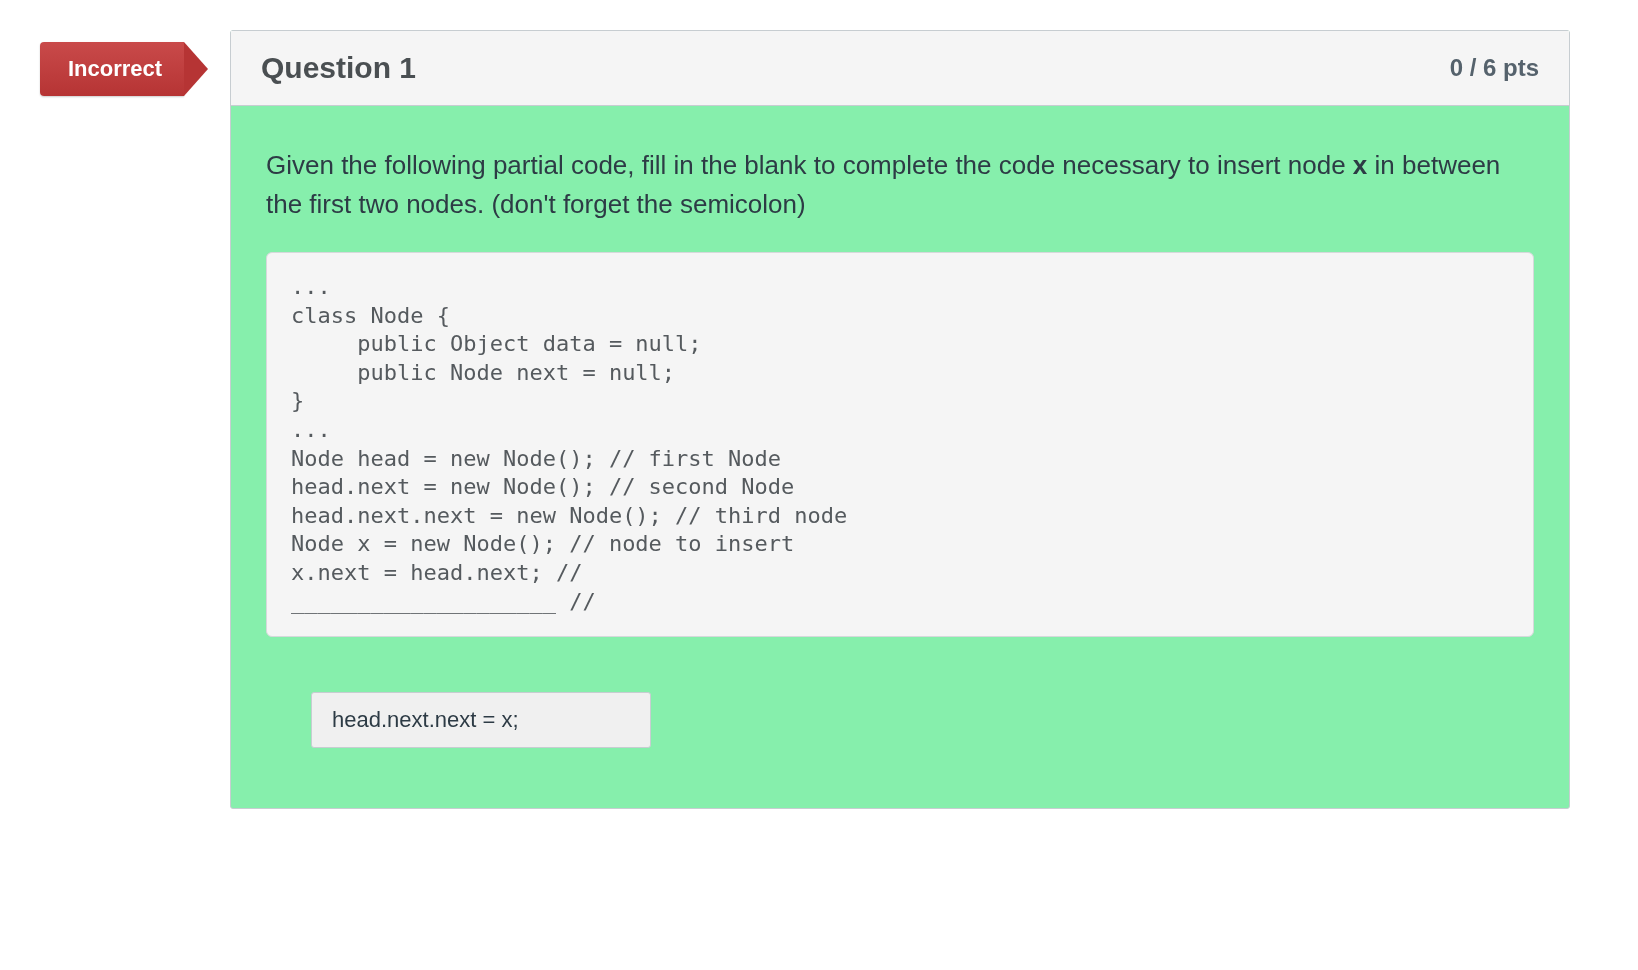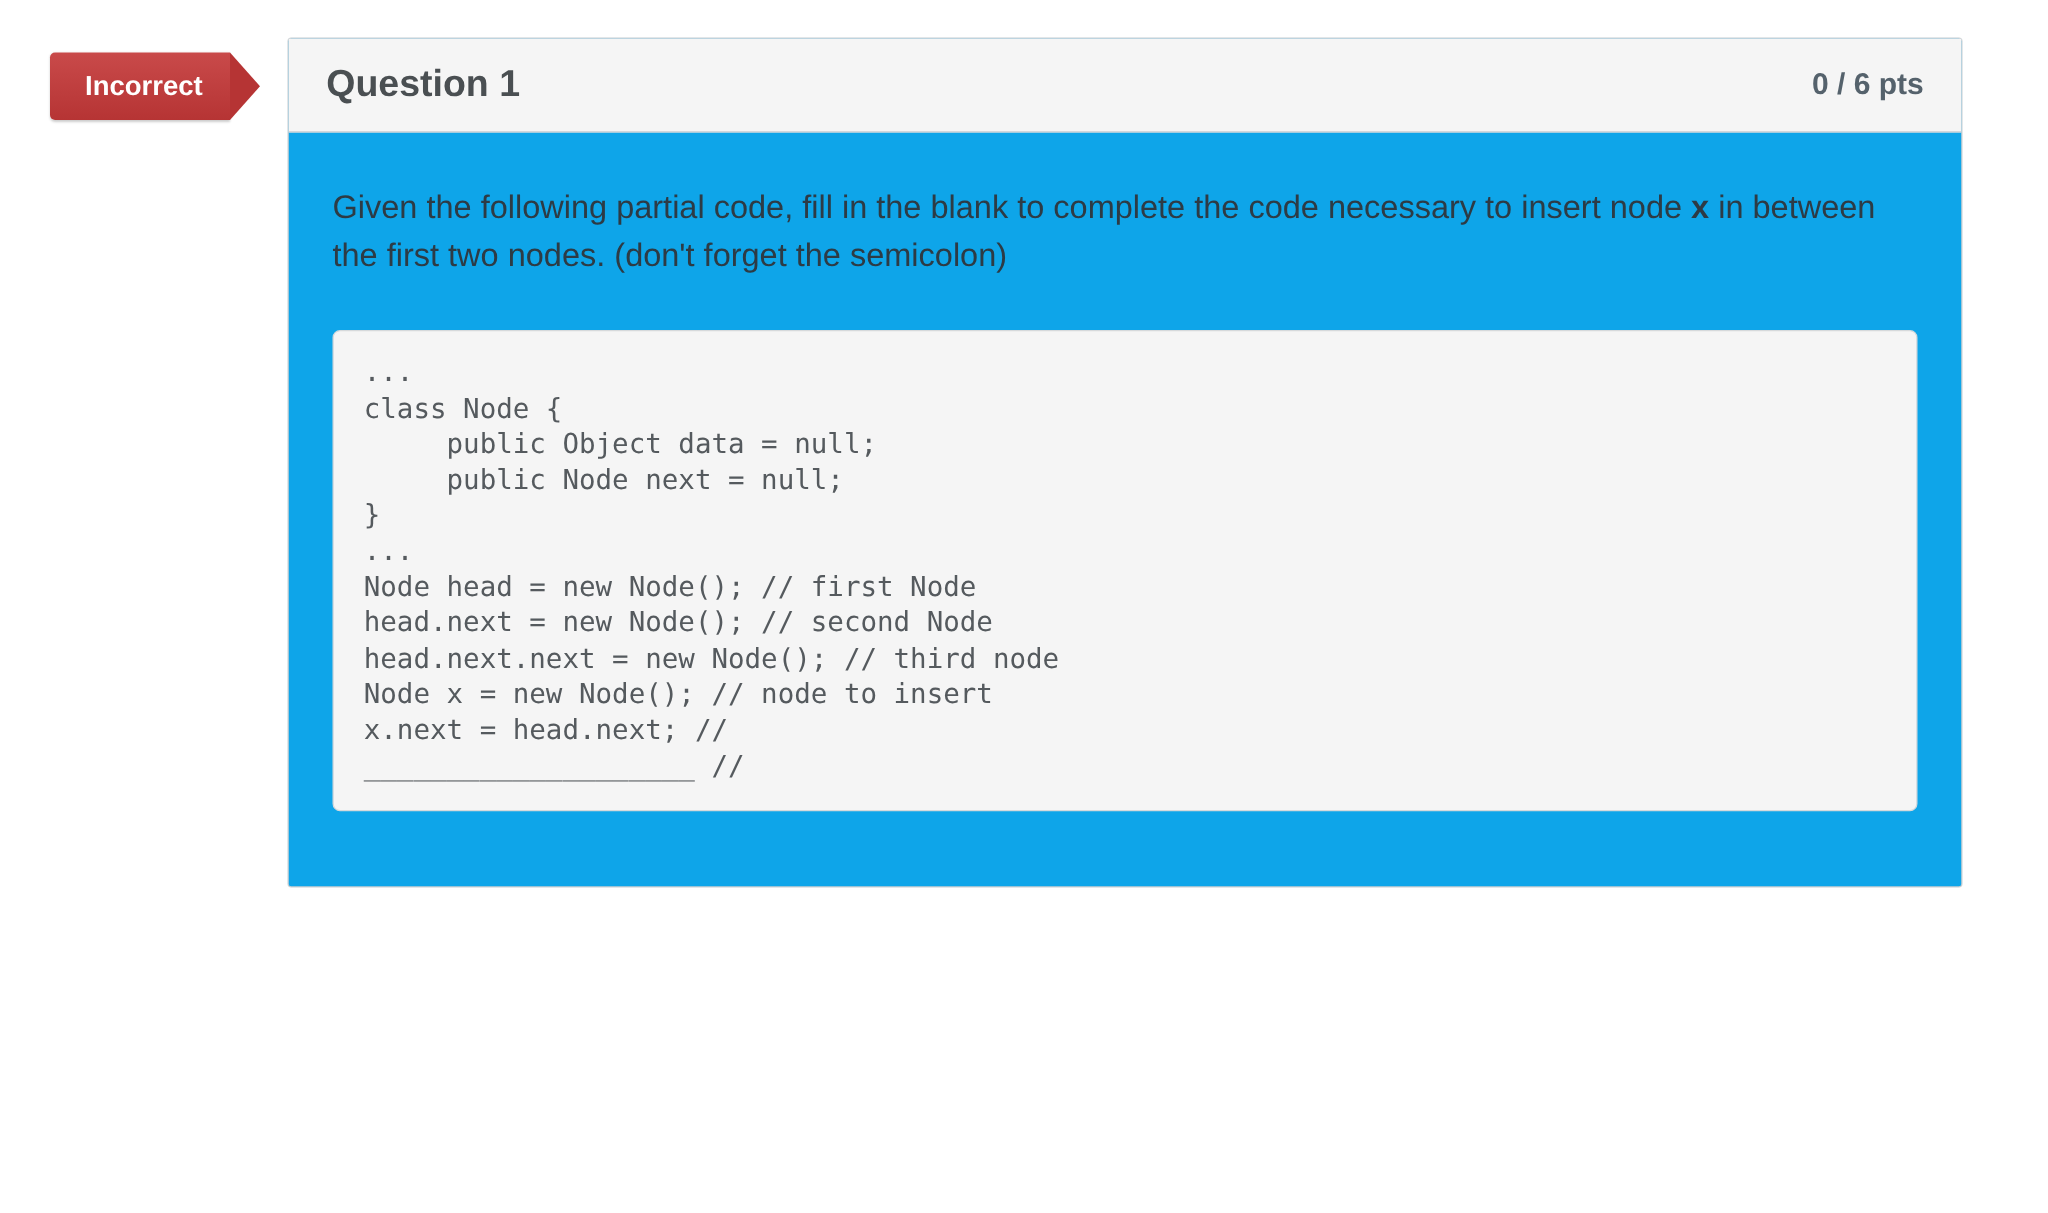"Question 1" .question-card { background: #0ea5e9 -> #86efac }
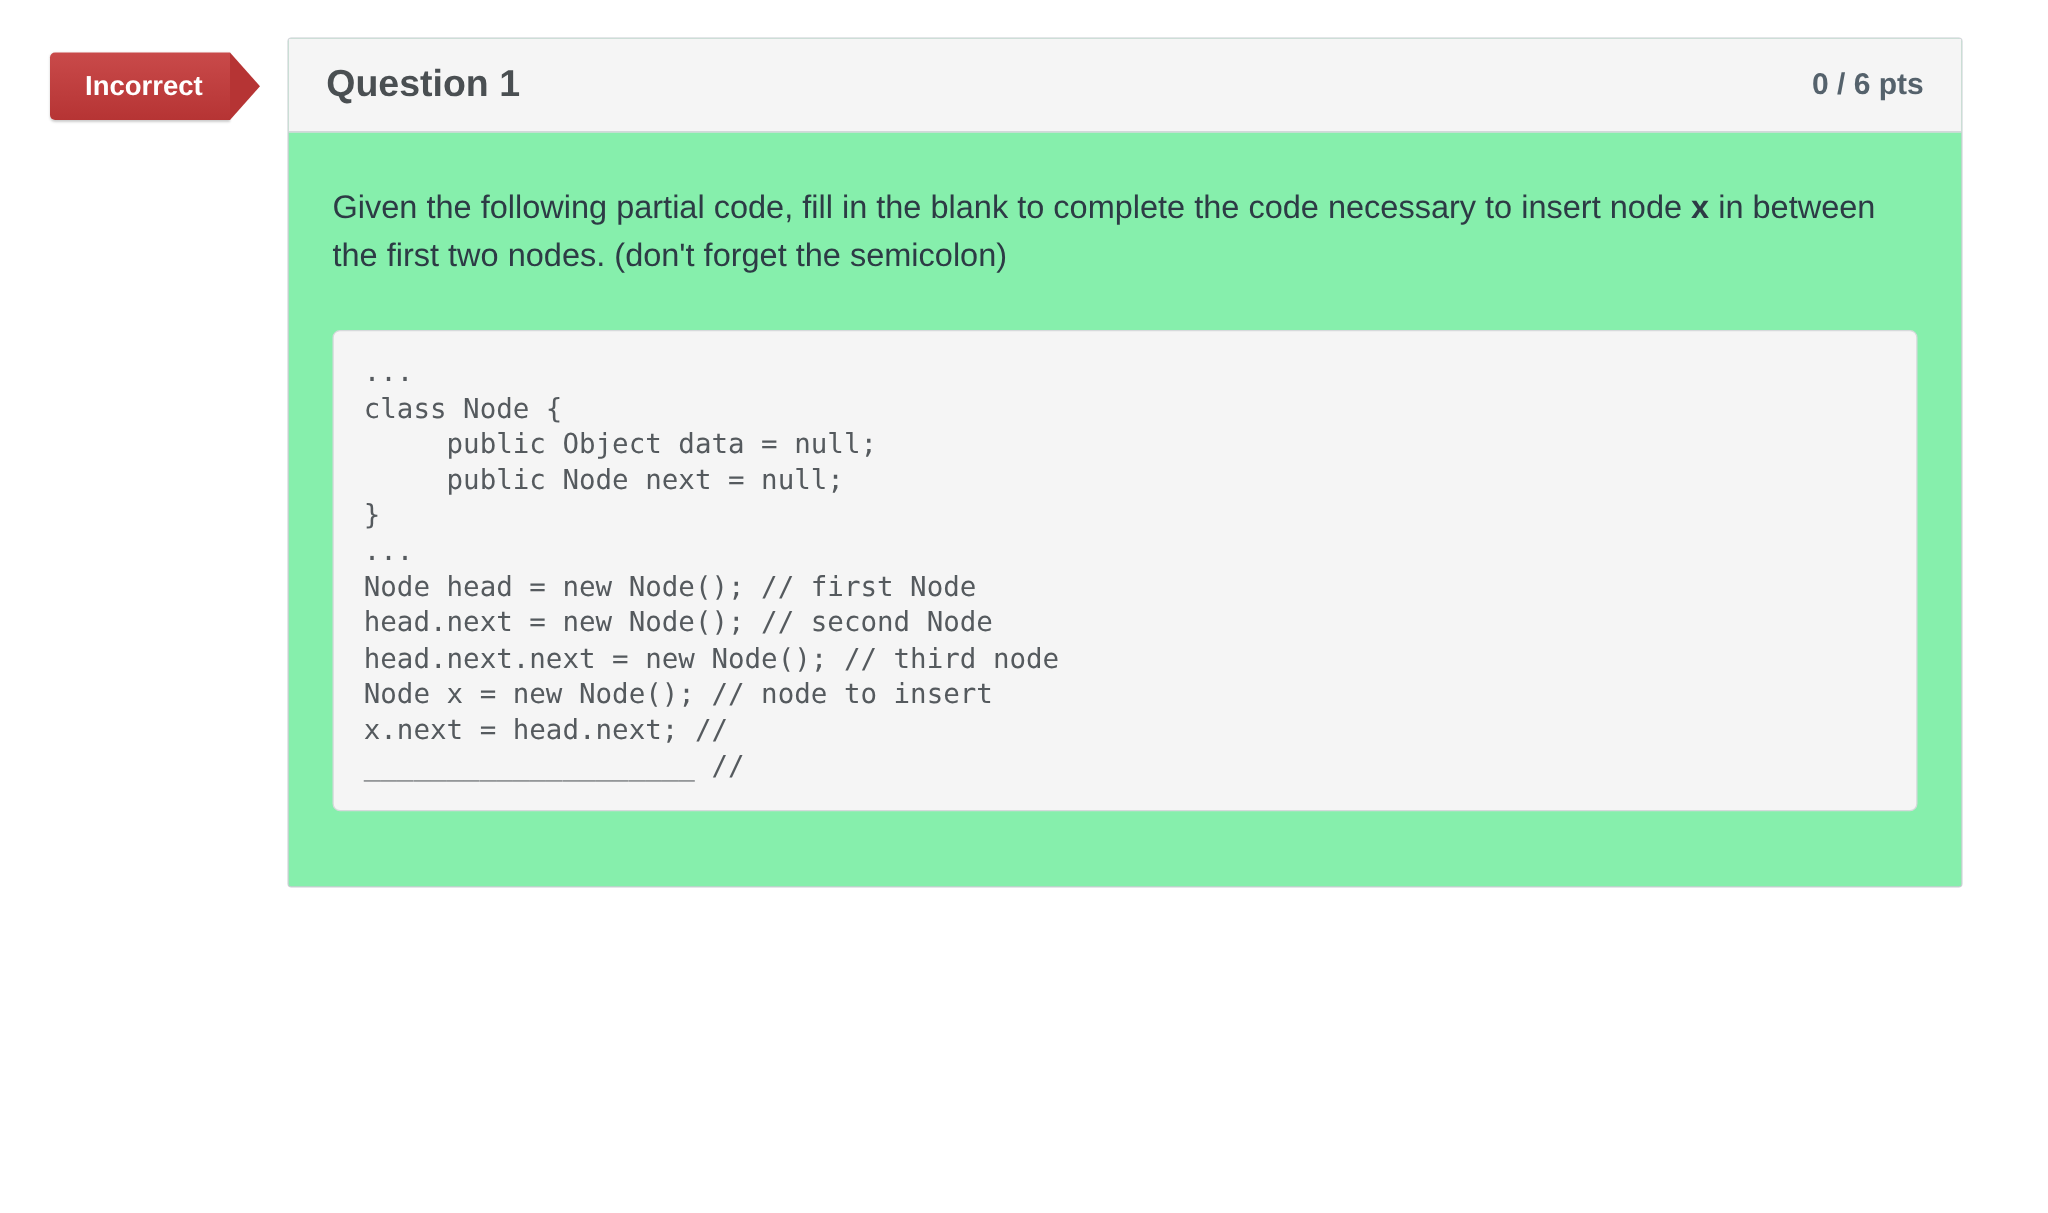"Given the following partial code," .prompt { margin-bottom: 40px -> 28px }
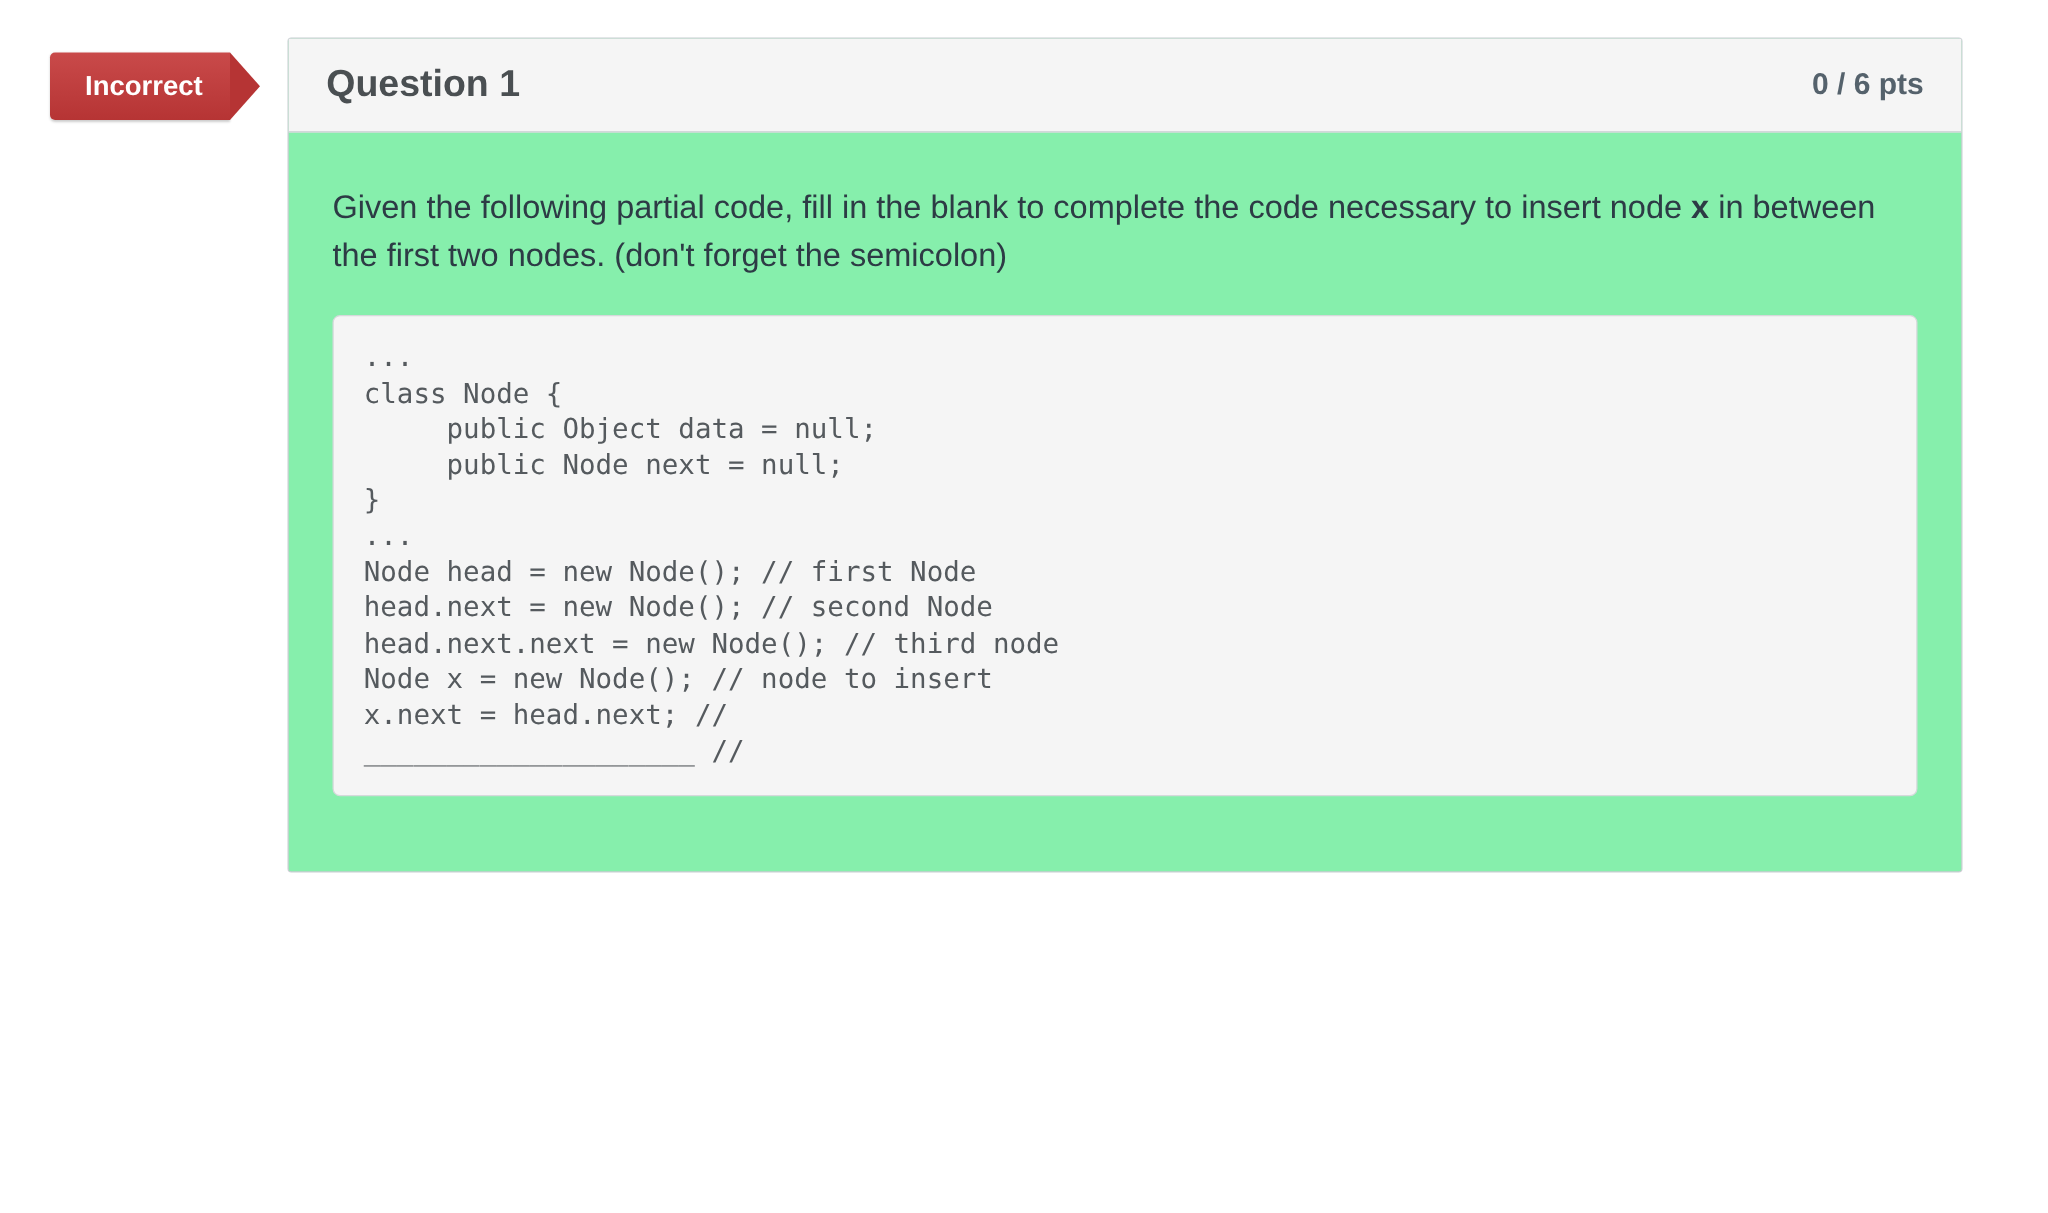"head.next.next = x;" div.answer-row { html: none -> <div> <div>head.next.next = x;</div> </div> }
